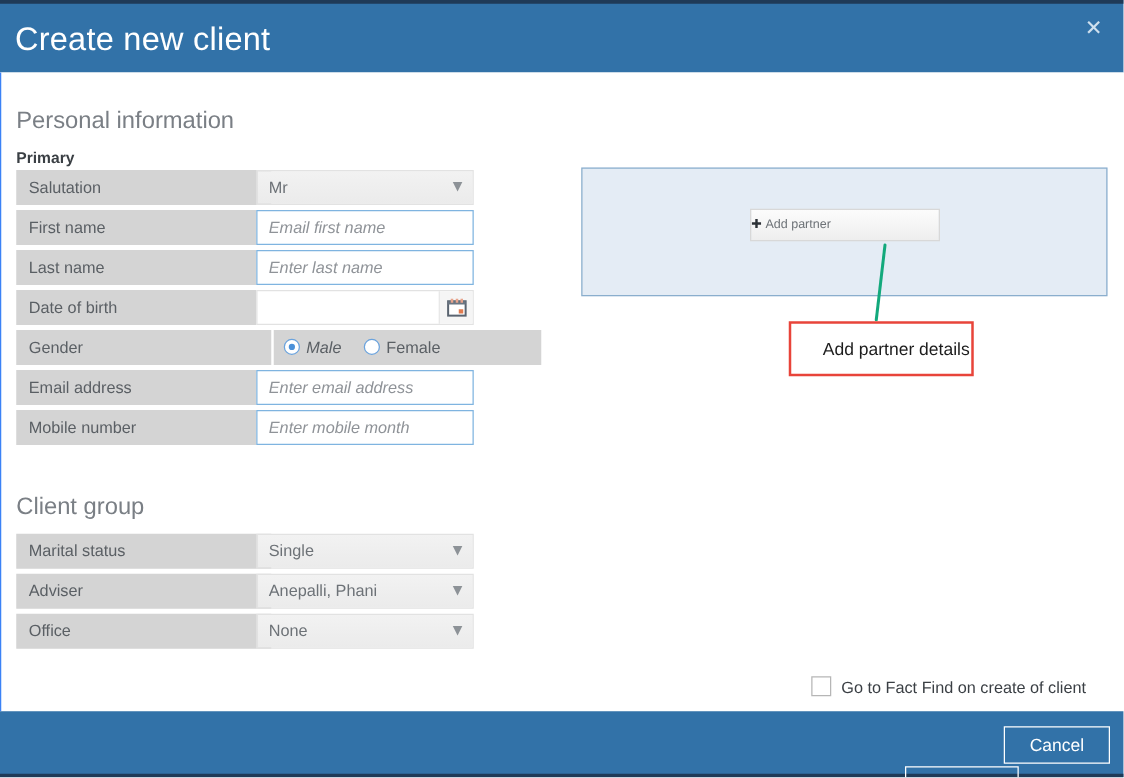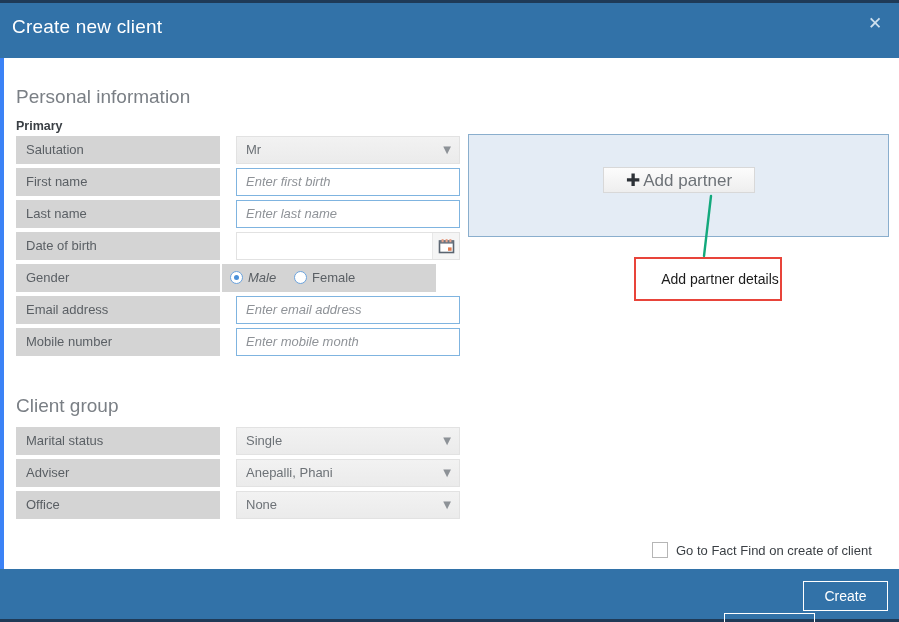"Create new client" .titlebar-title { font-size: 19px -> 26px }
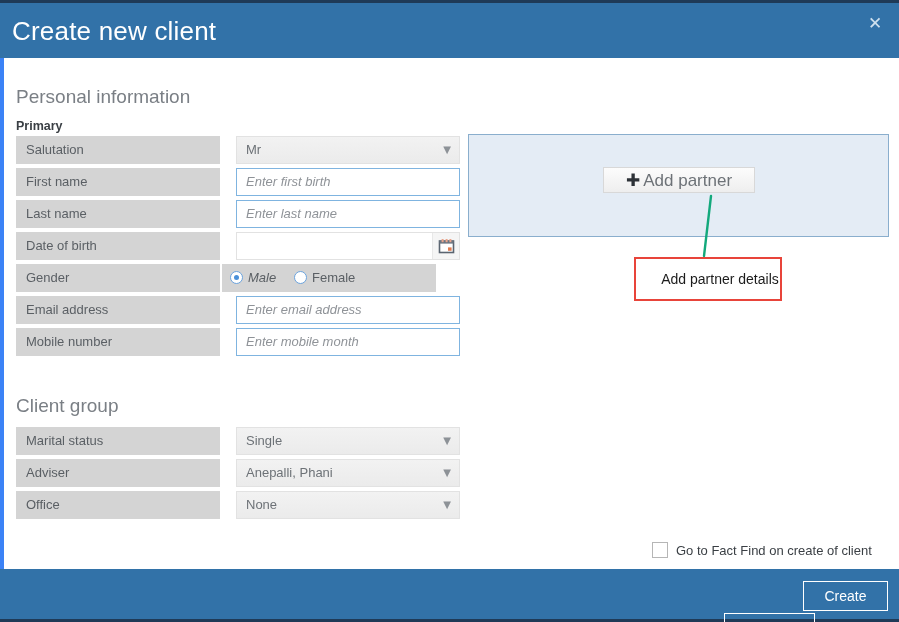"Personal information" .body-area { border-left: 4px solid #3b82f6 -> 1px solid #3b82f6 }
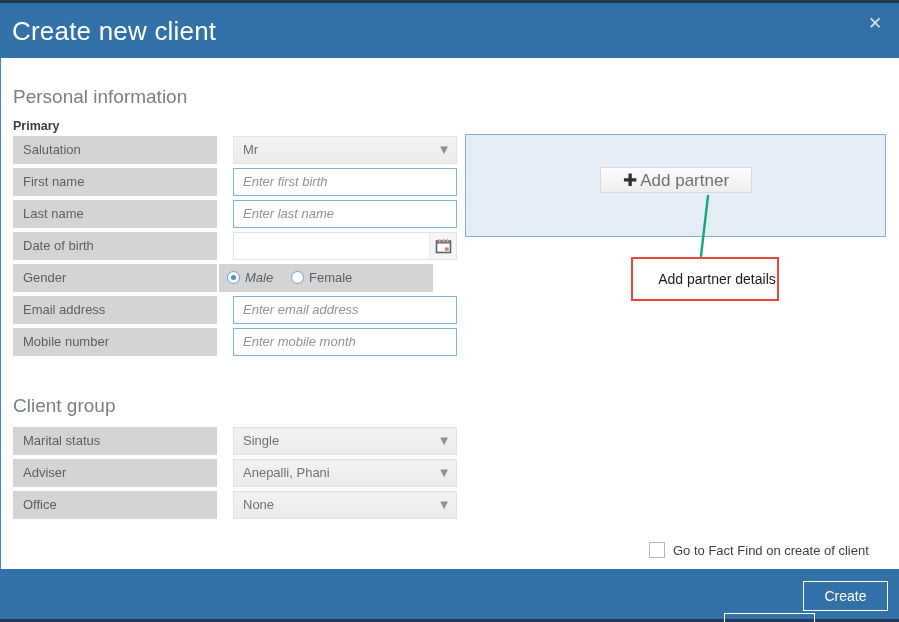"Mr" .cell-value { left: 220px -> 192px; width: 224px -> 174px }
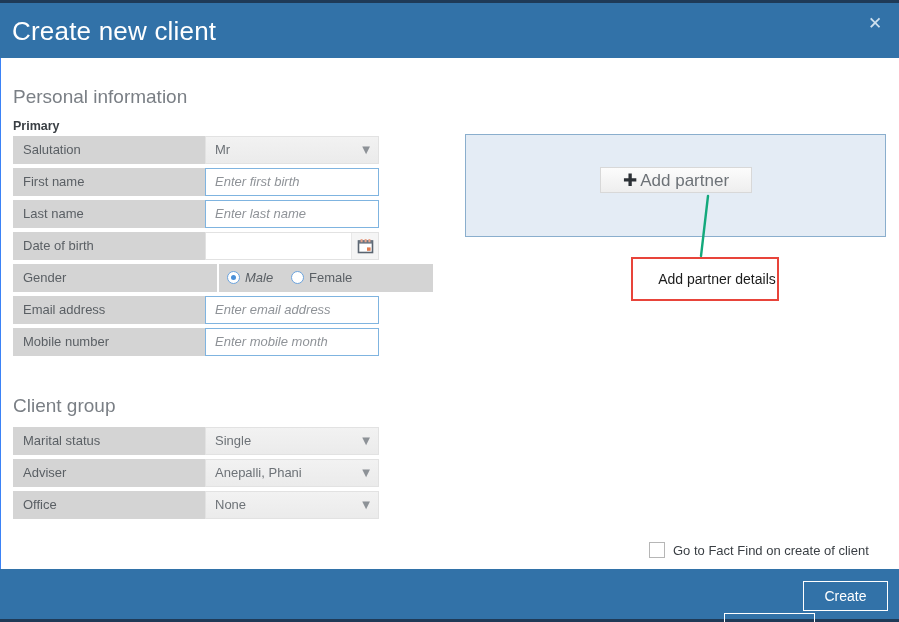"Enter first birth" div.txt { text: Enter first birth -> Email first name }
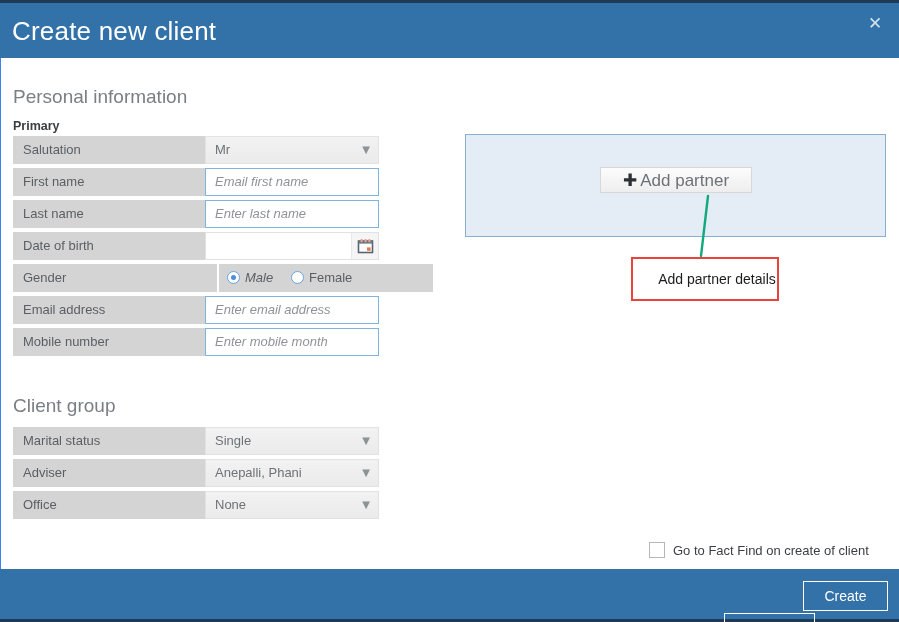"✚ Add partner" .add-partner-btn { font-size: 17px -> 10px; text-align: center -> left }
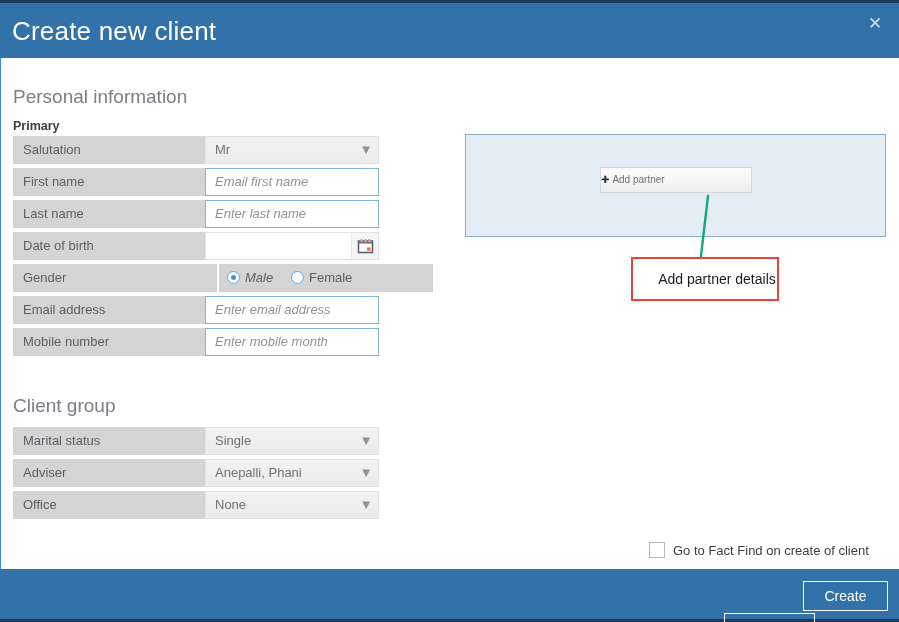"Create" div.footer-btn { text: Create -> Cancel }
